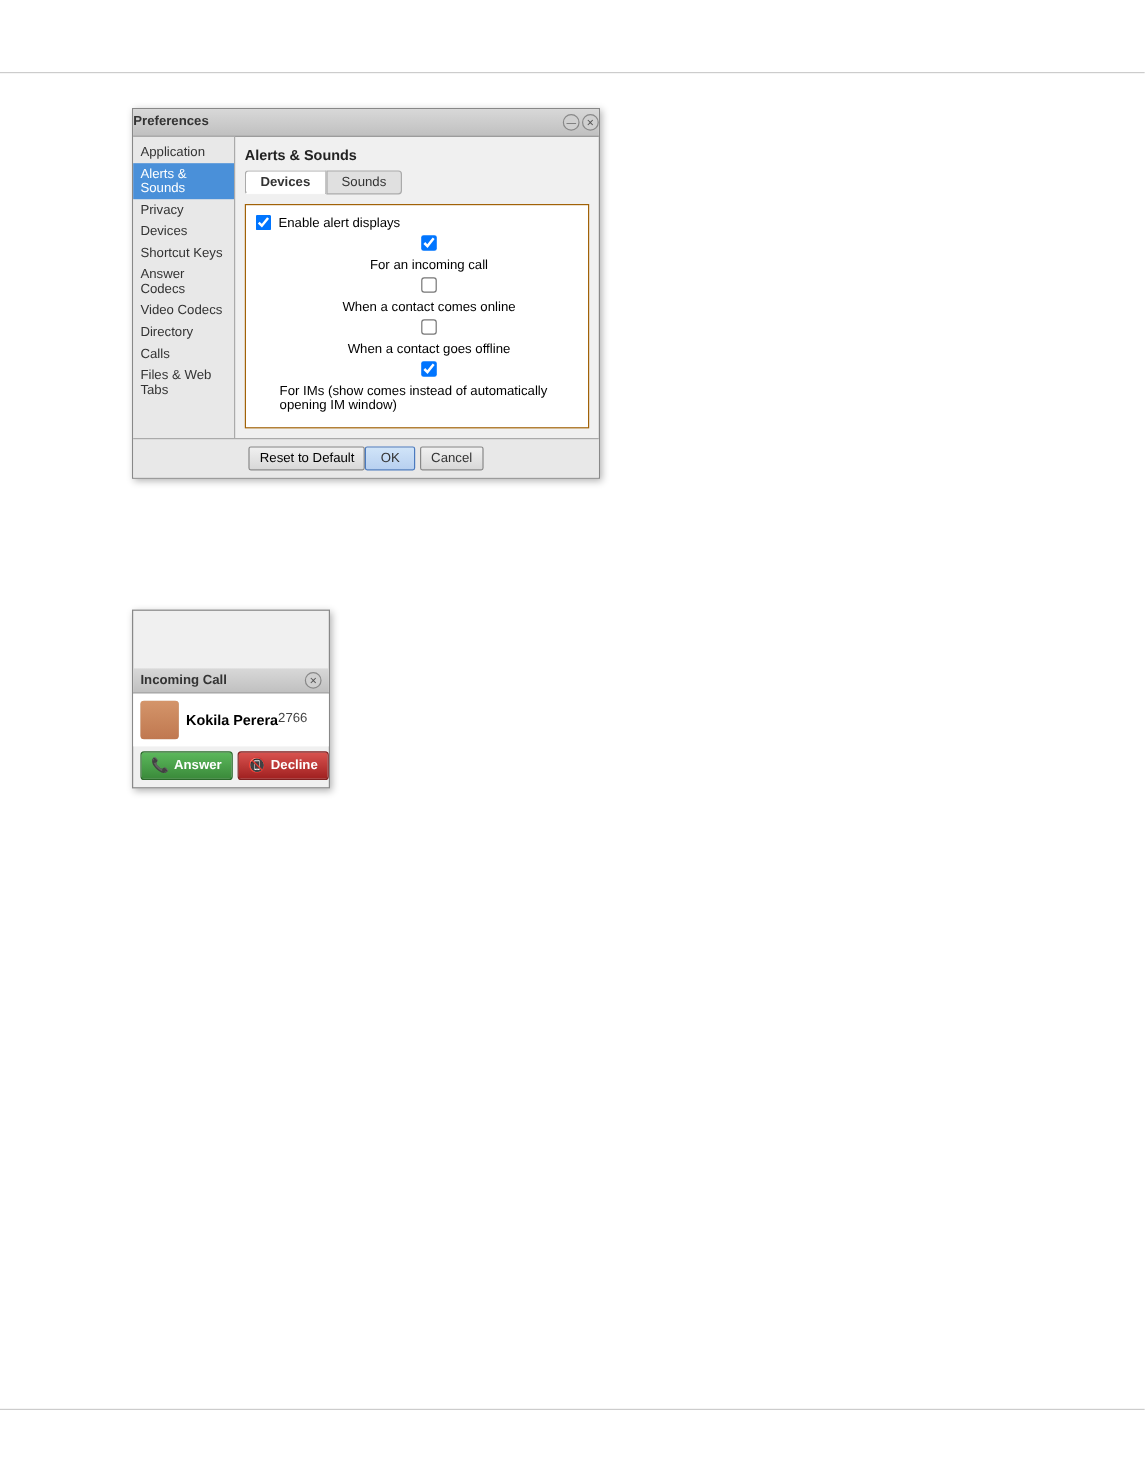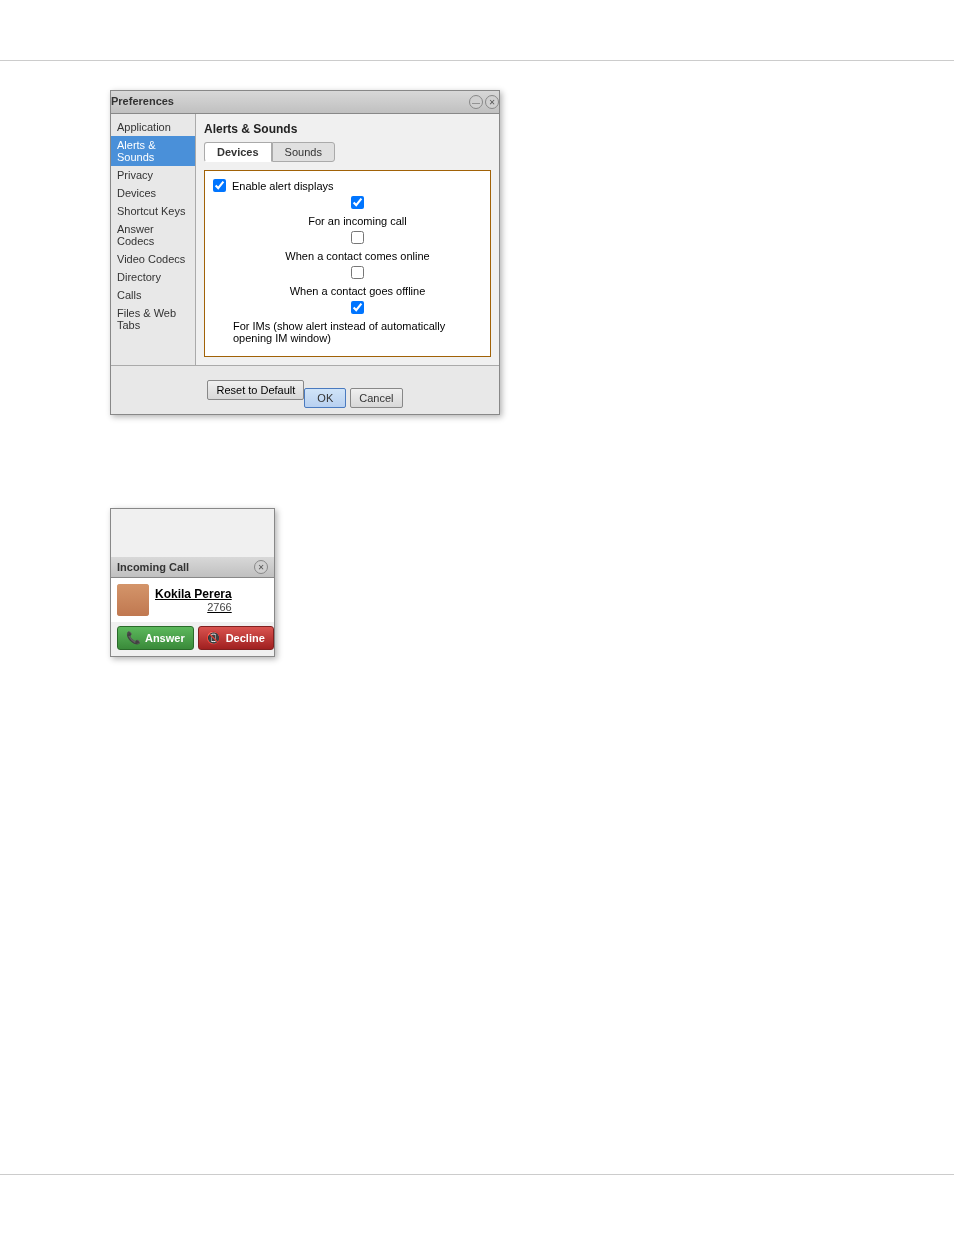"For IMs (show alert instead" span { text: alert -> comes }
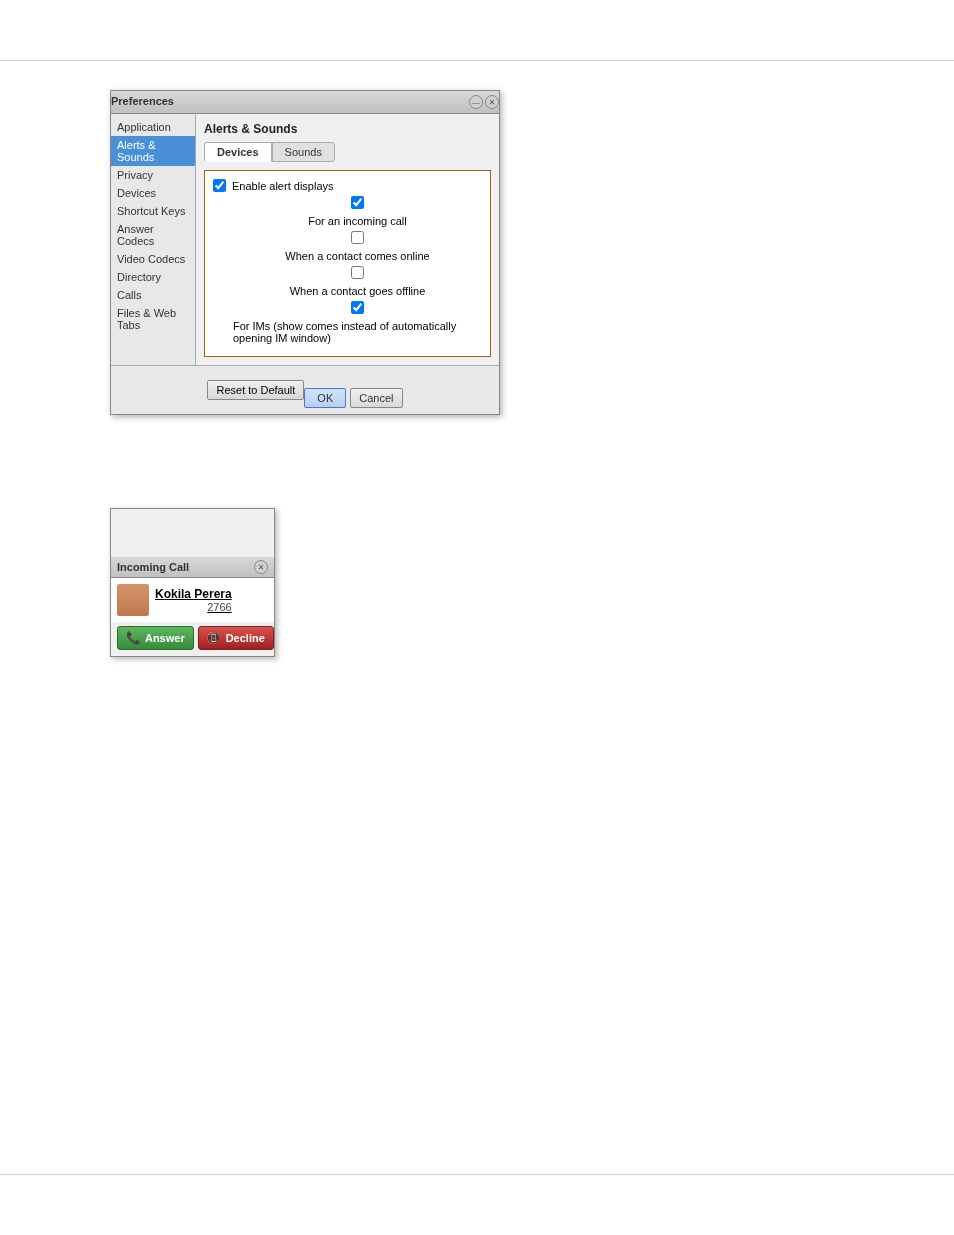"OK" .footer-right { margin-top: 16px -> none }
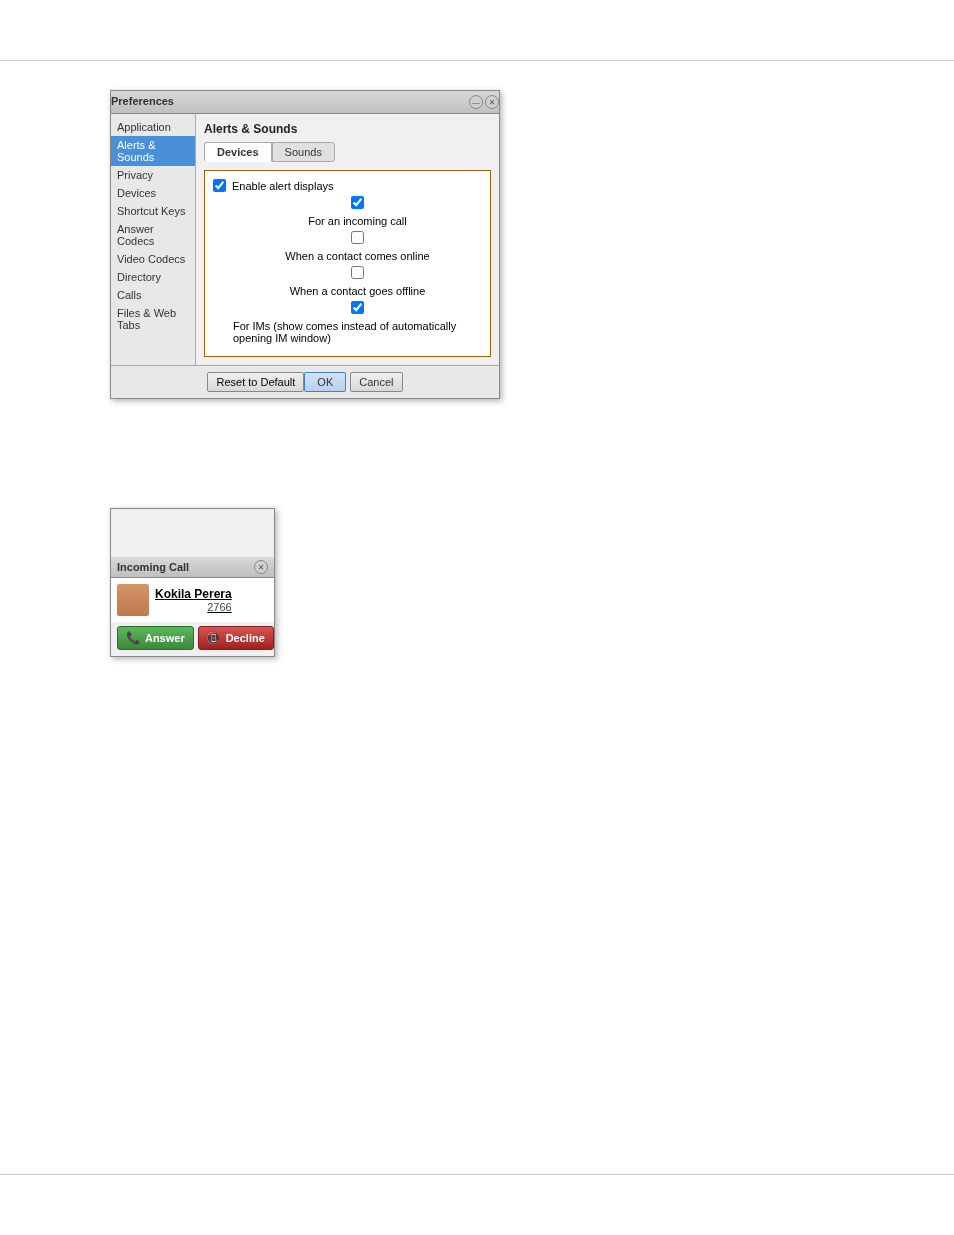"Kokila Perera" .ic-info { flex-direction: column -> row; text-decoration: underline -> none }
